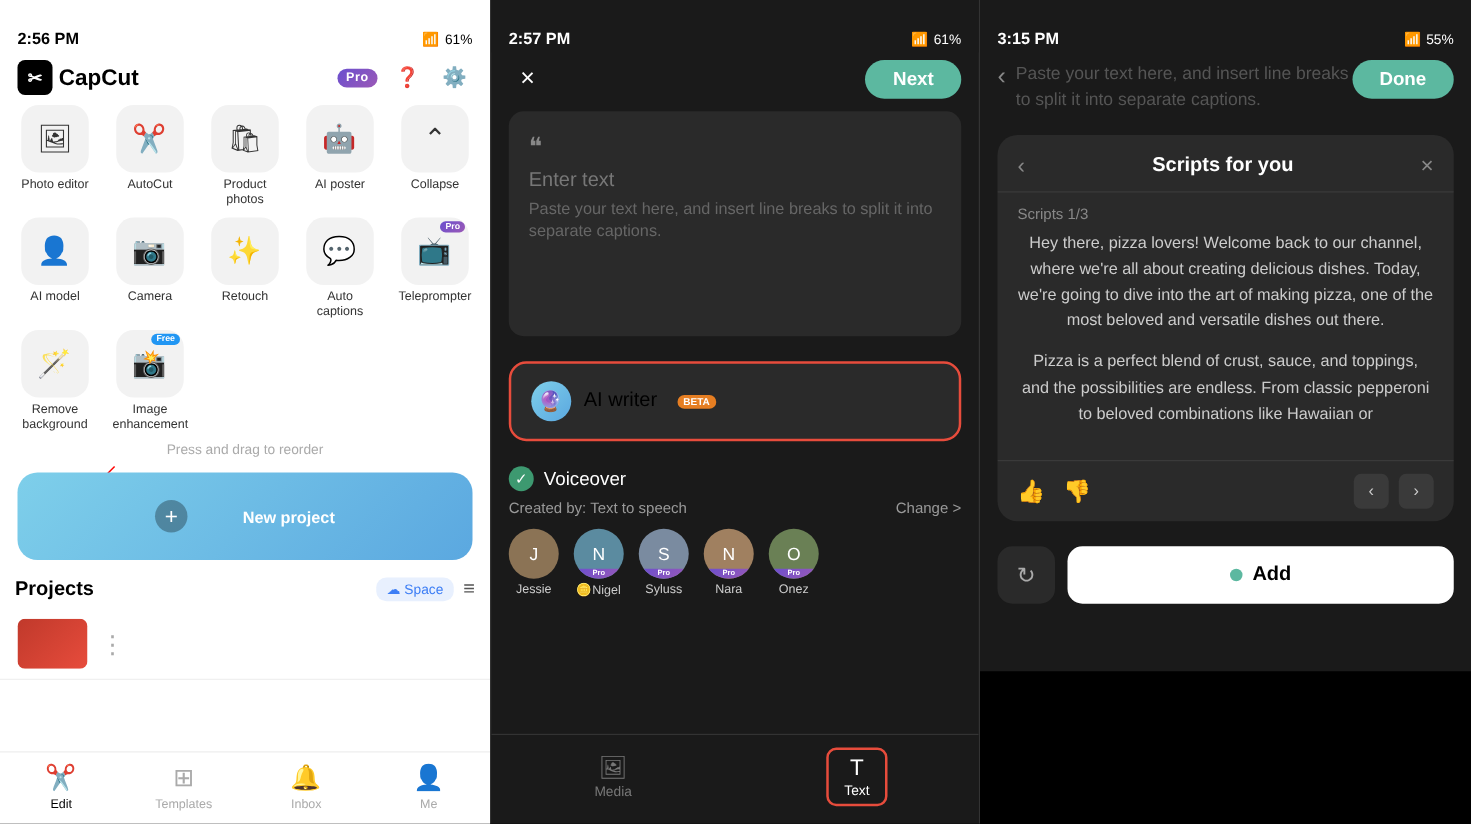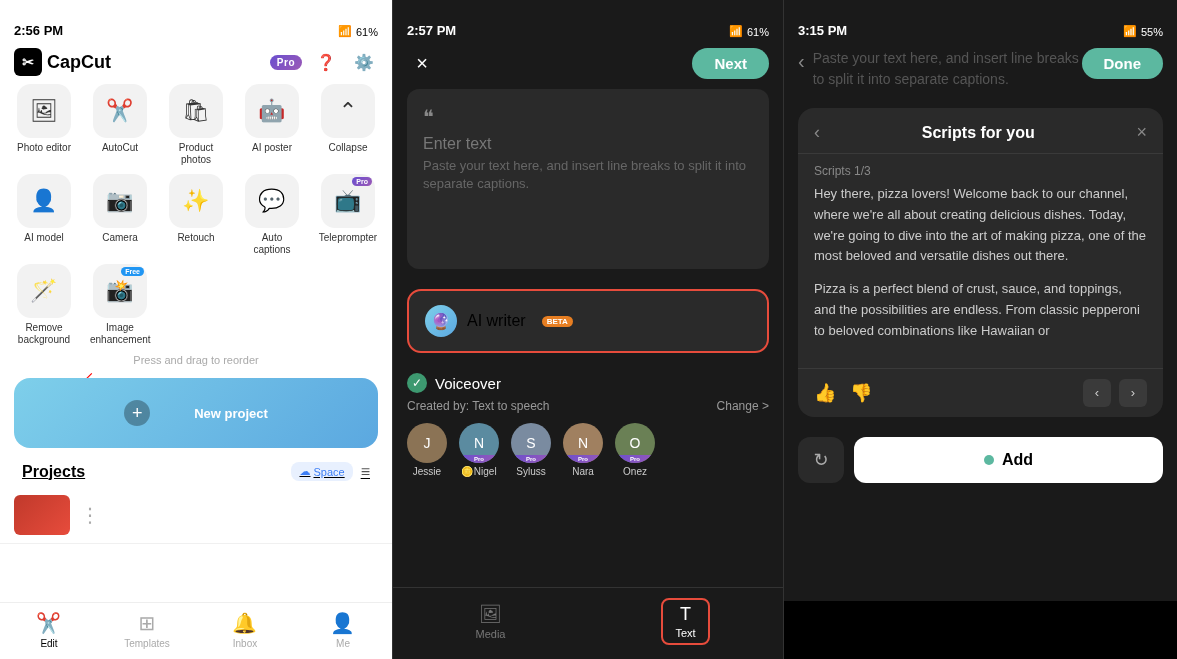"3:15 PM" .screen3 { height: 601px -> 537px }
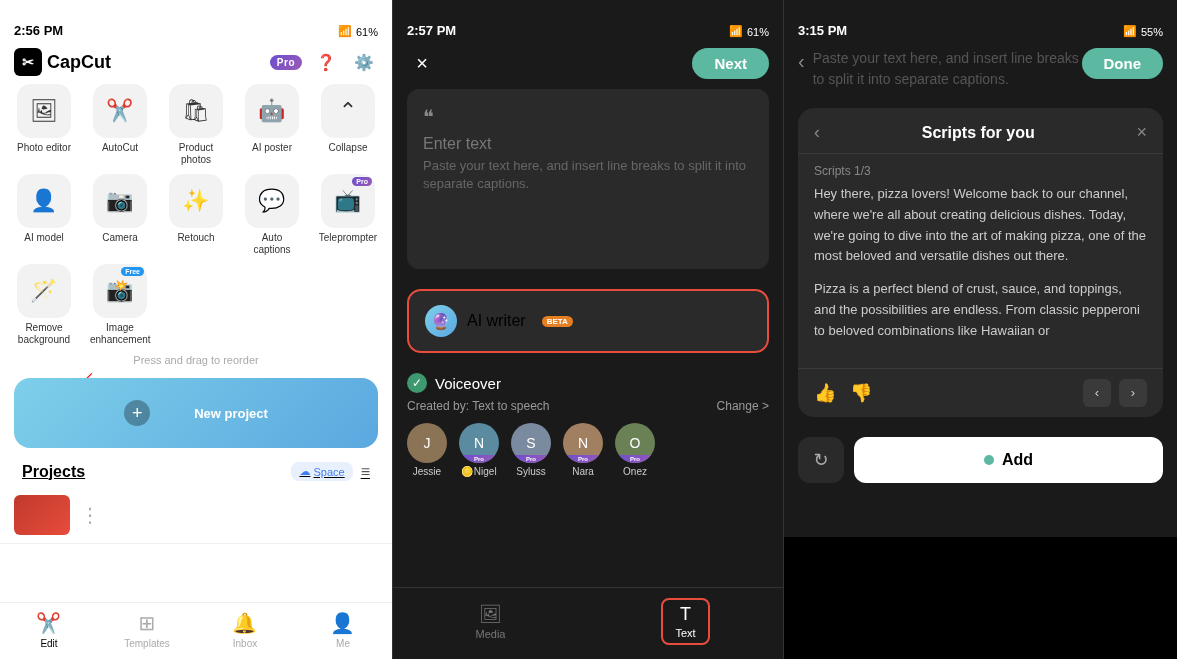"Hey there, pizza lovers! Welcome" .scripts-para { text-align: none -> center }
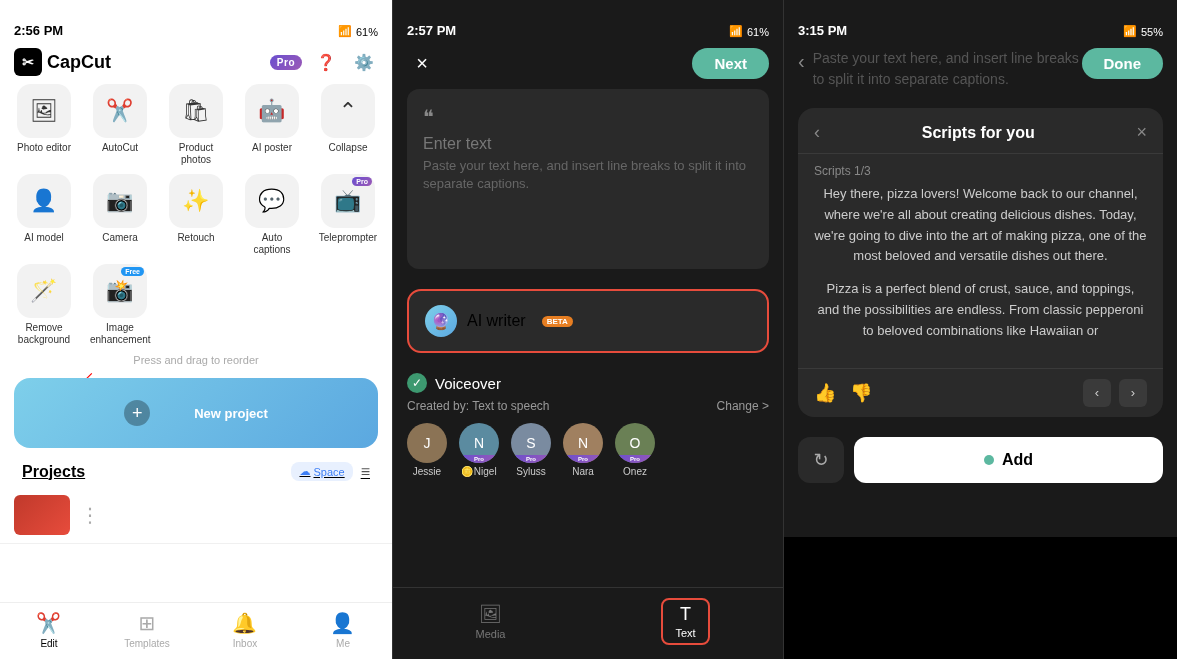"Projects" .projects-header { padding: 8px 22px 6px -> 8px 12px 6px; text-decoration: underline -> none }
